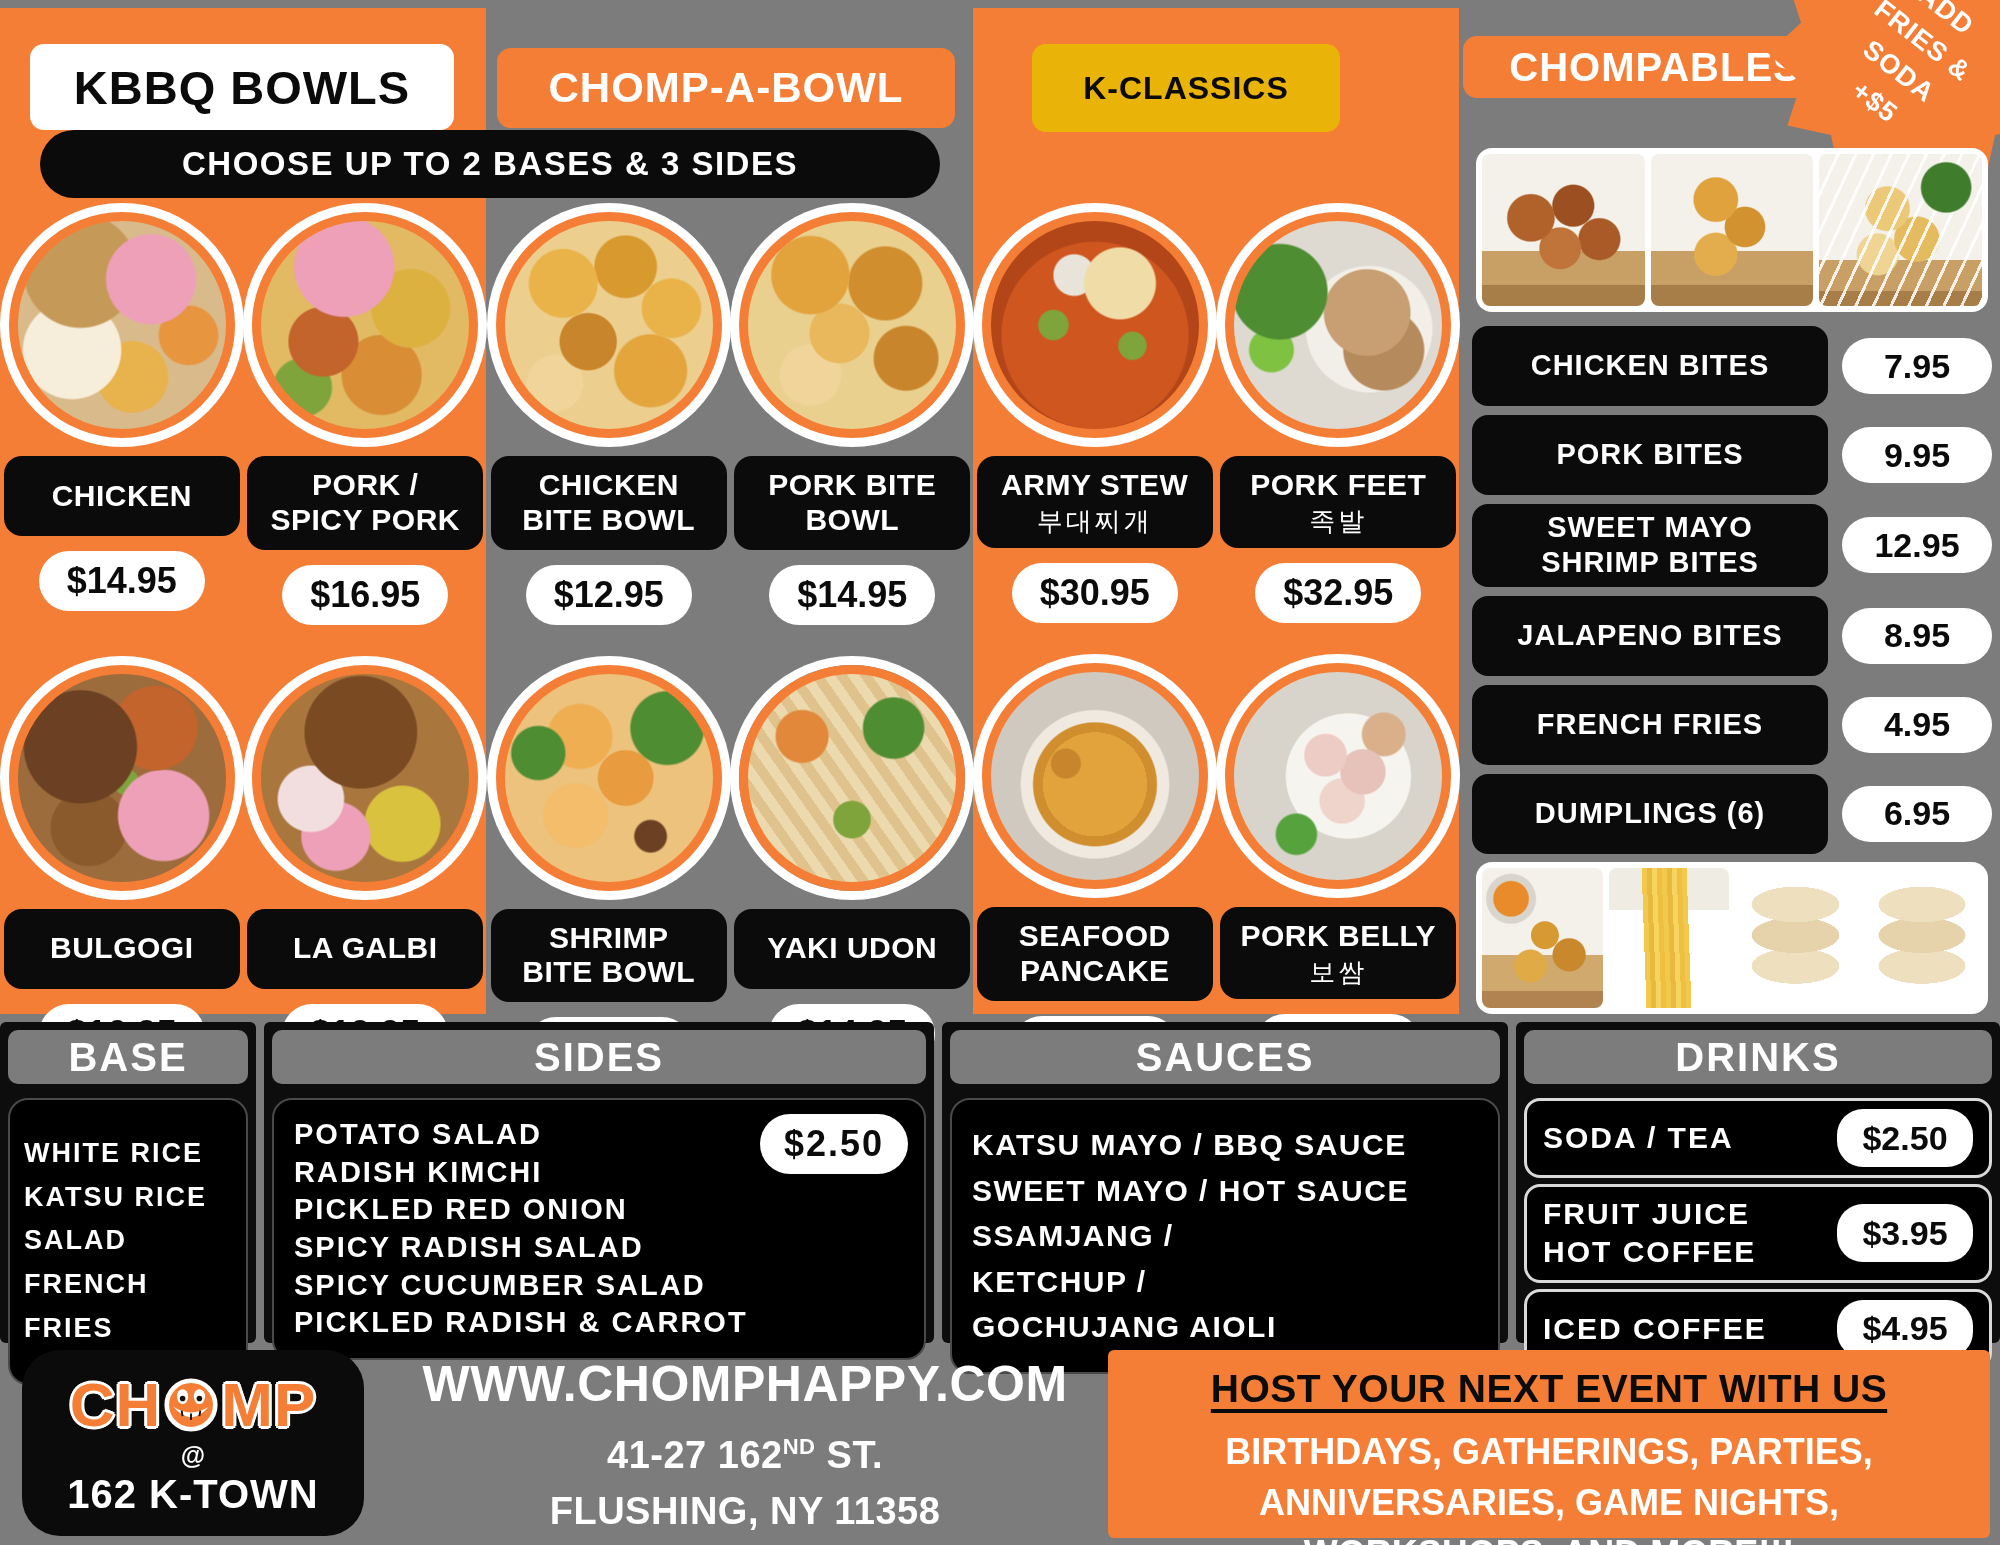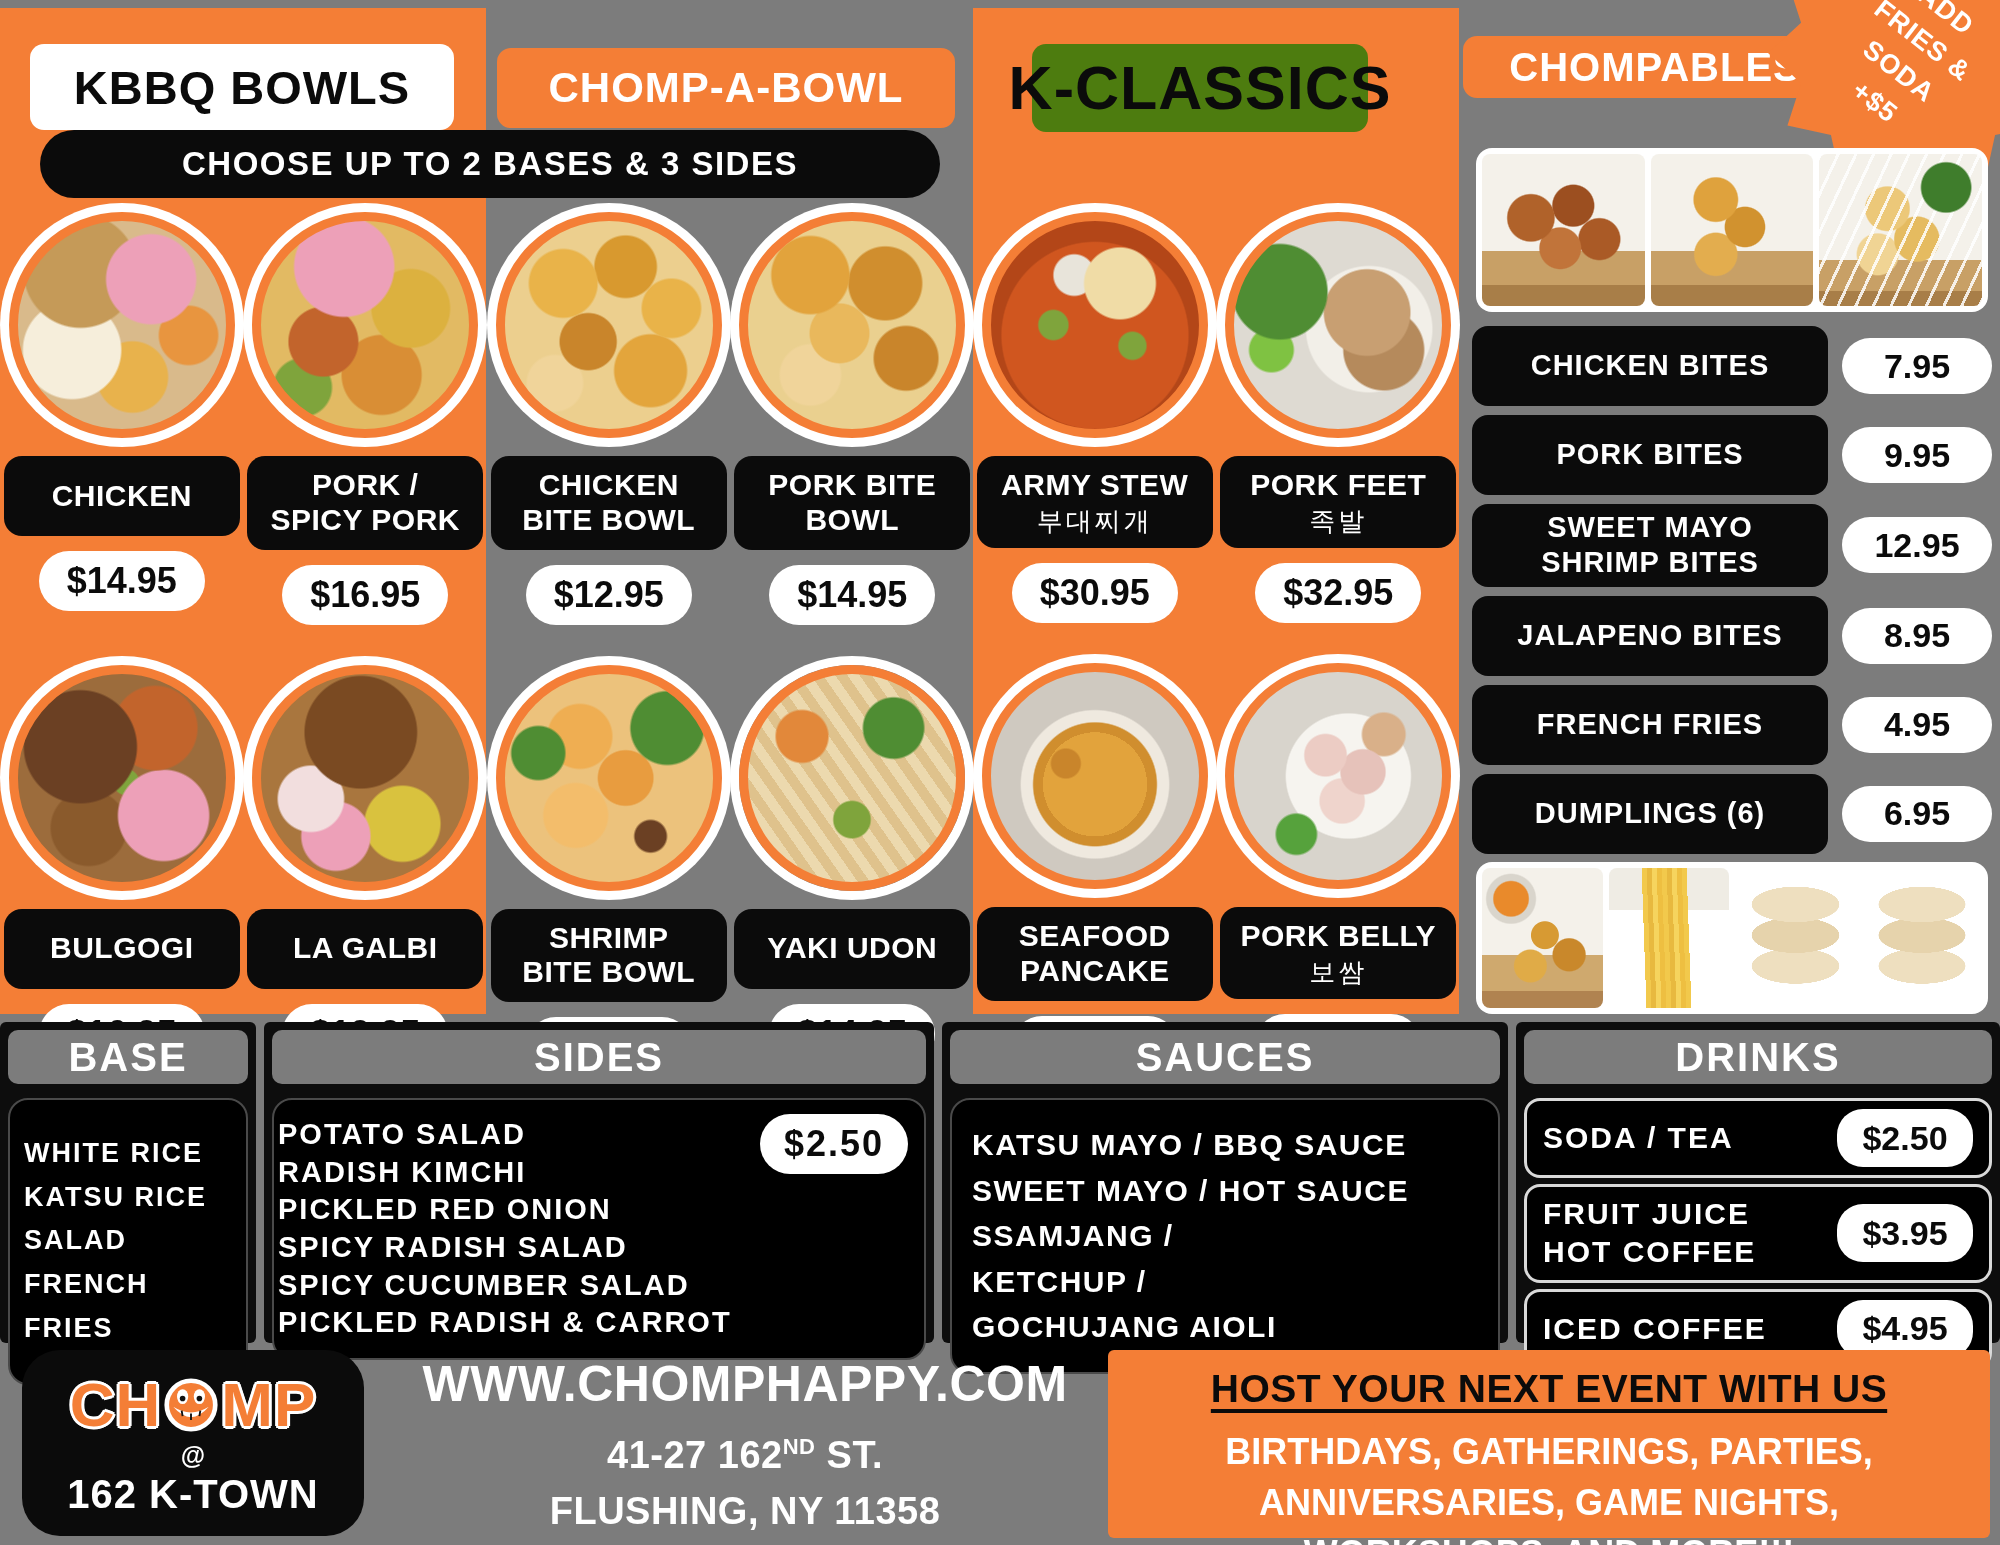"K-CLASSICS" #hdr-kclassics { background: #4d7c0f -> #eab308; font-size: 61px -> 32px; width: 336px -> 308px }
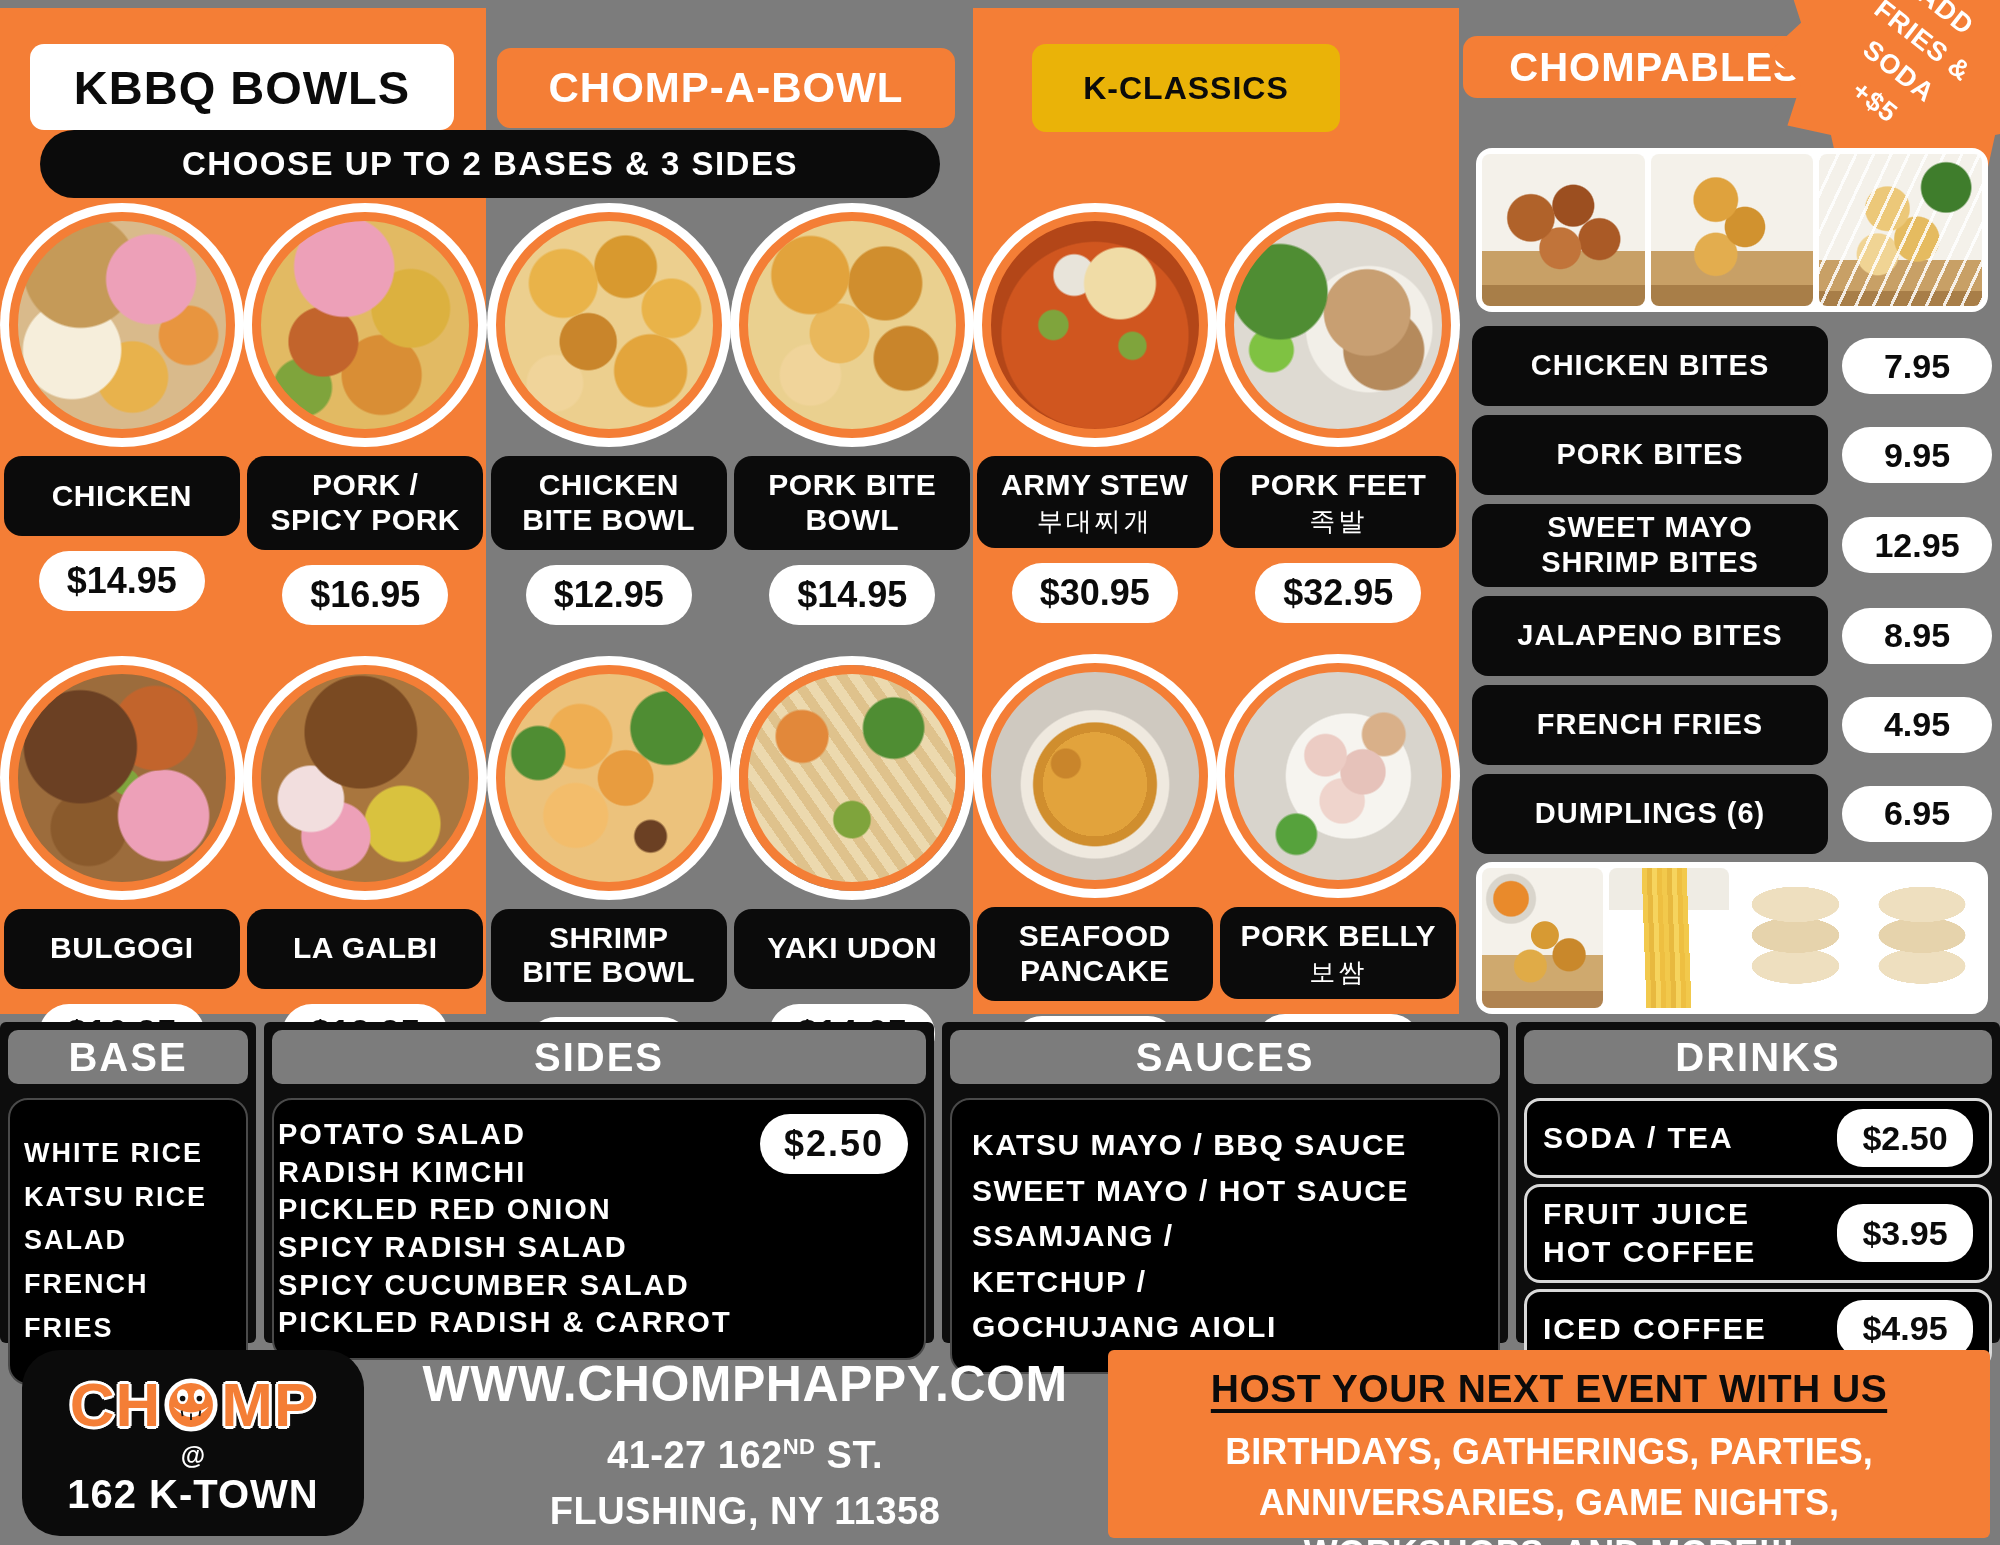"POTATO SALAD" #sides-body { padding: 16px 4px -> 16px 20px }
